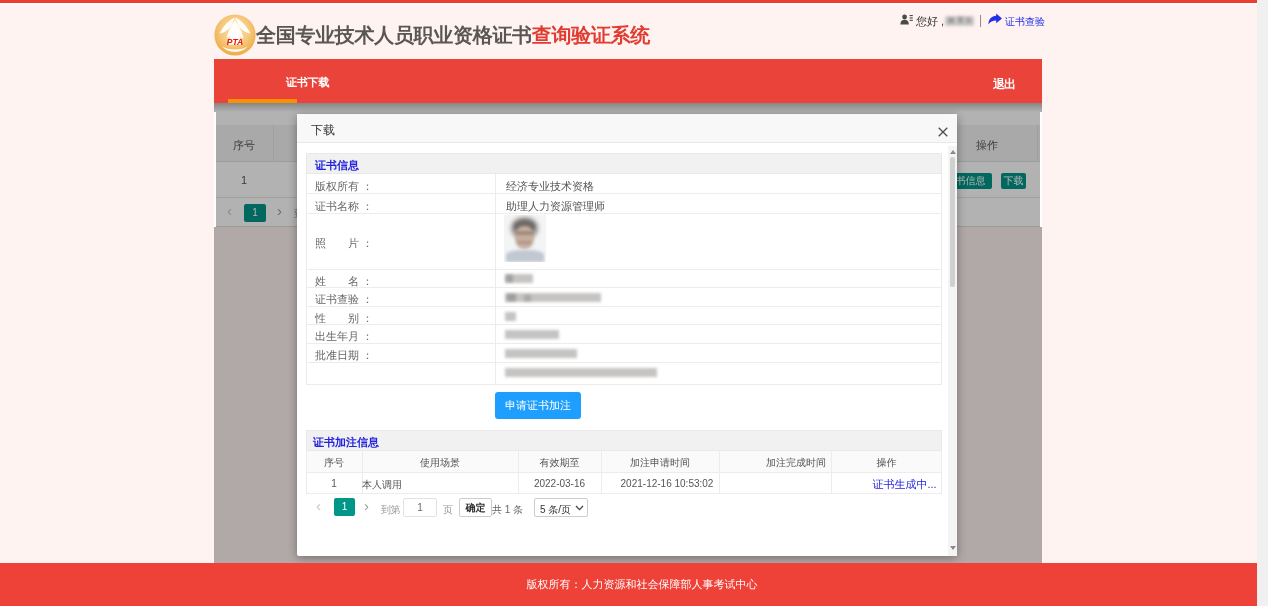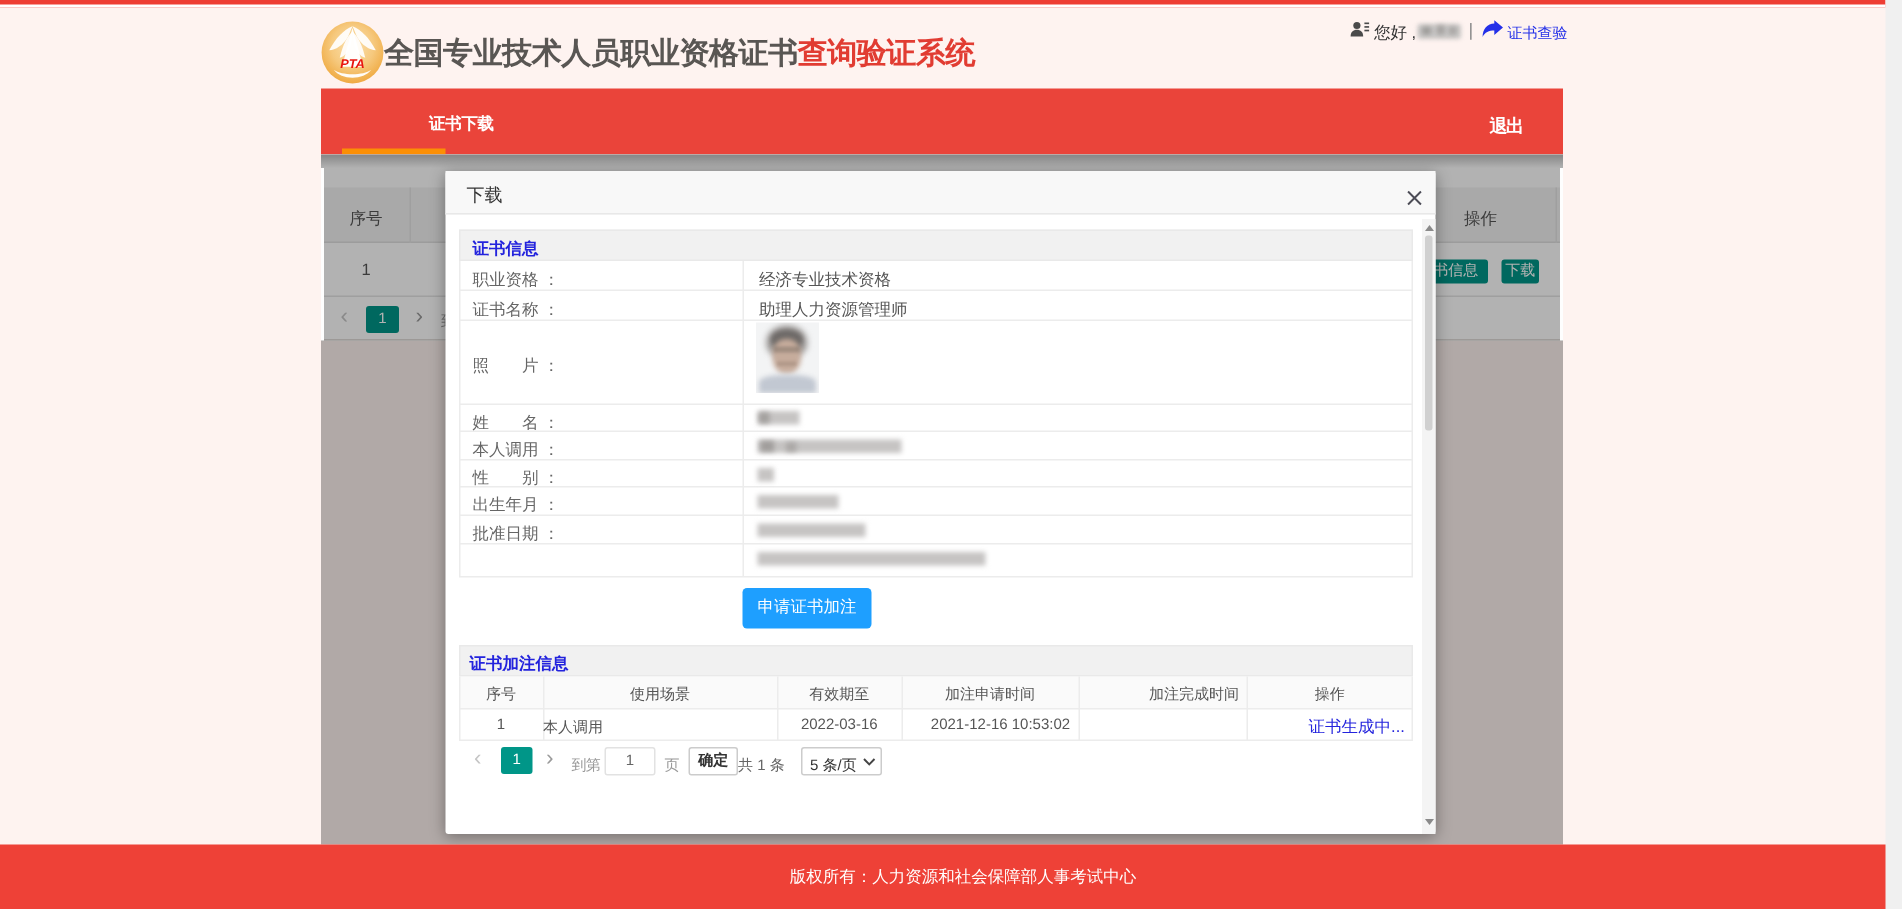"职业资格 ：" div.abs { text: 职业资格 -> 版权所有 }
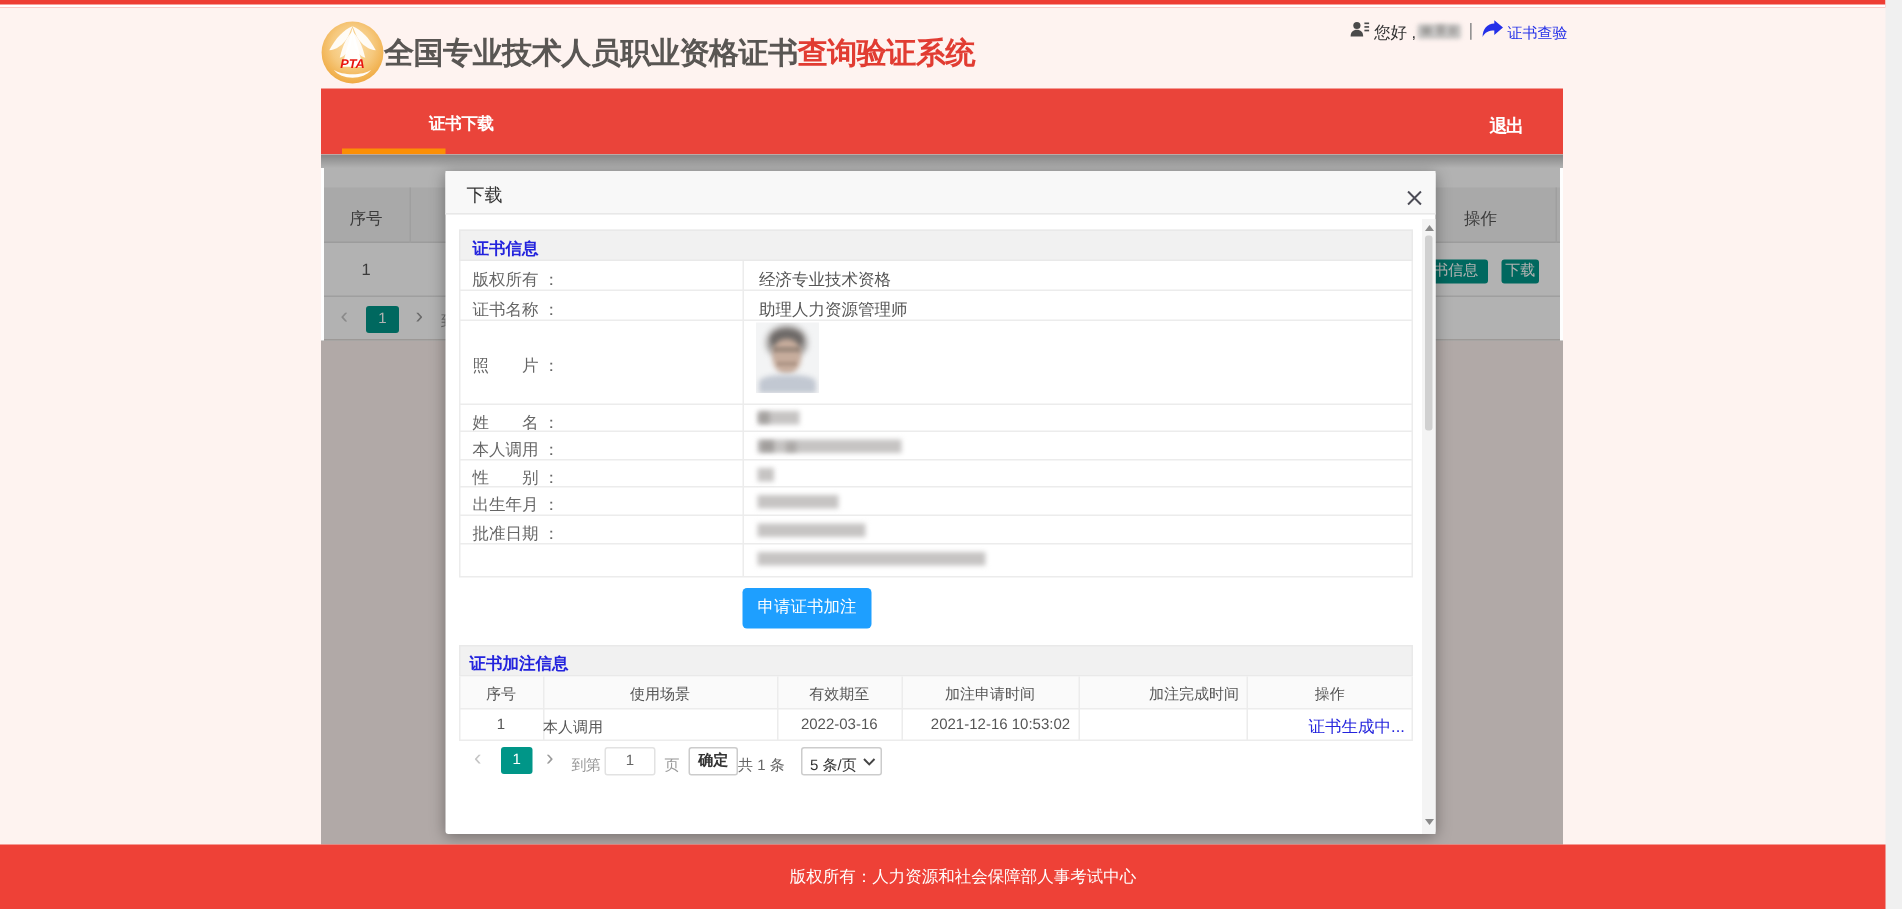"本人调用 ：" div.abs { text: 本人调用 -> 证书查验 }
